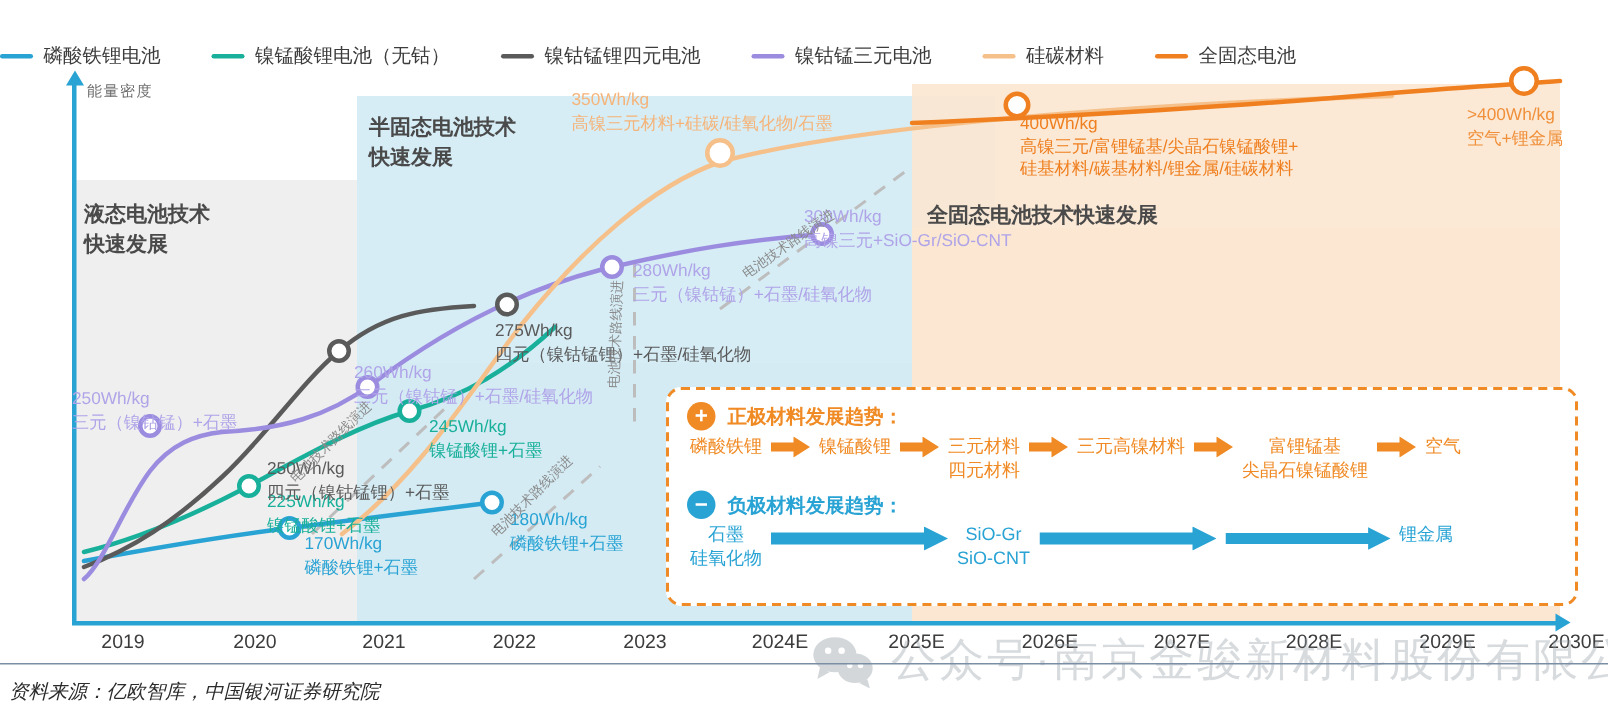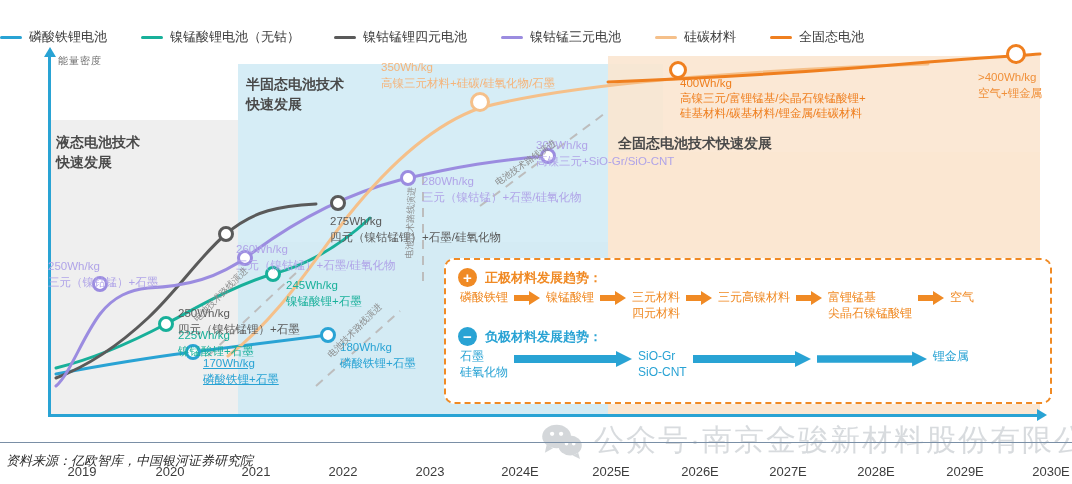"磷酸铁锂" .mcell { text-align: none -> center }
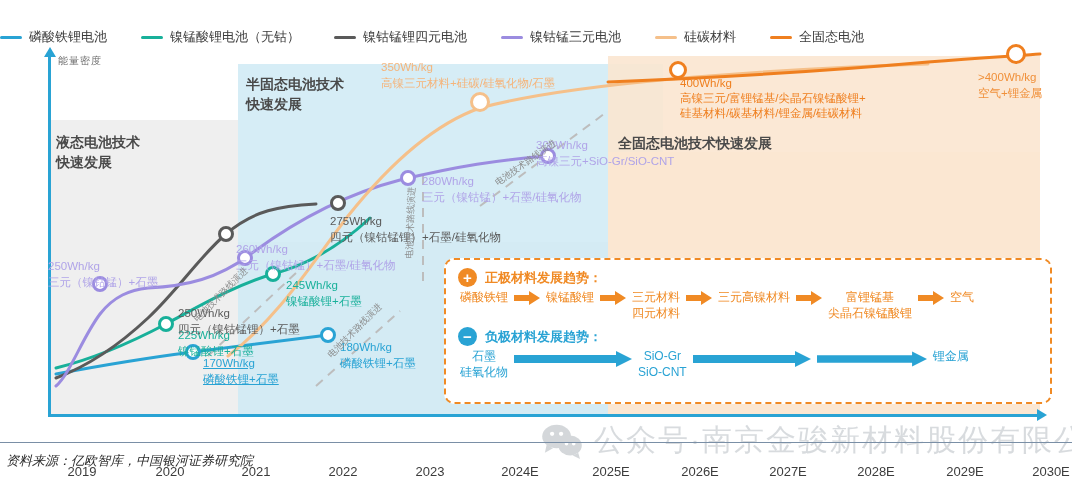"170Wh/kg" div.ptlab { text-decoration: underline -> none }
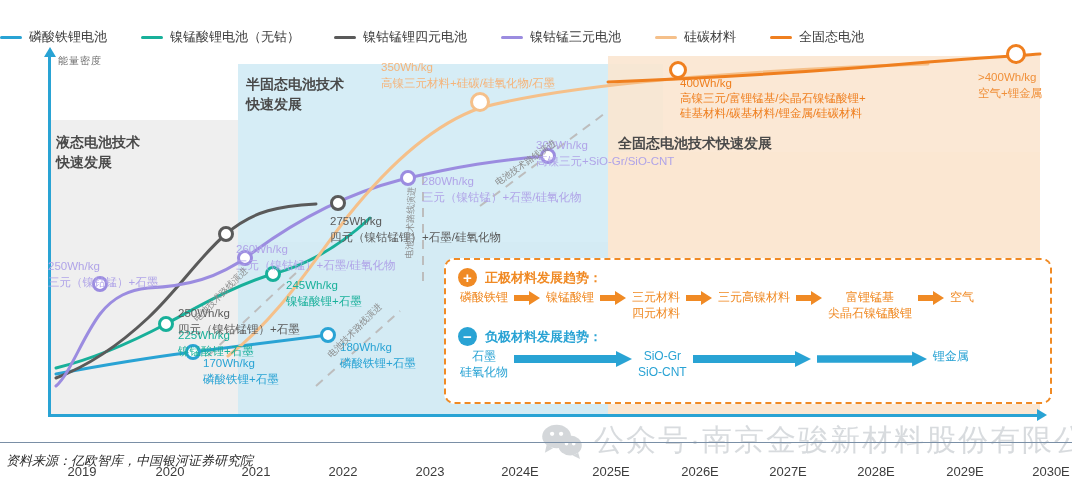"2019" .xtick { margin-top: 44px -> none }
